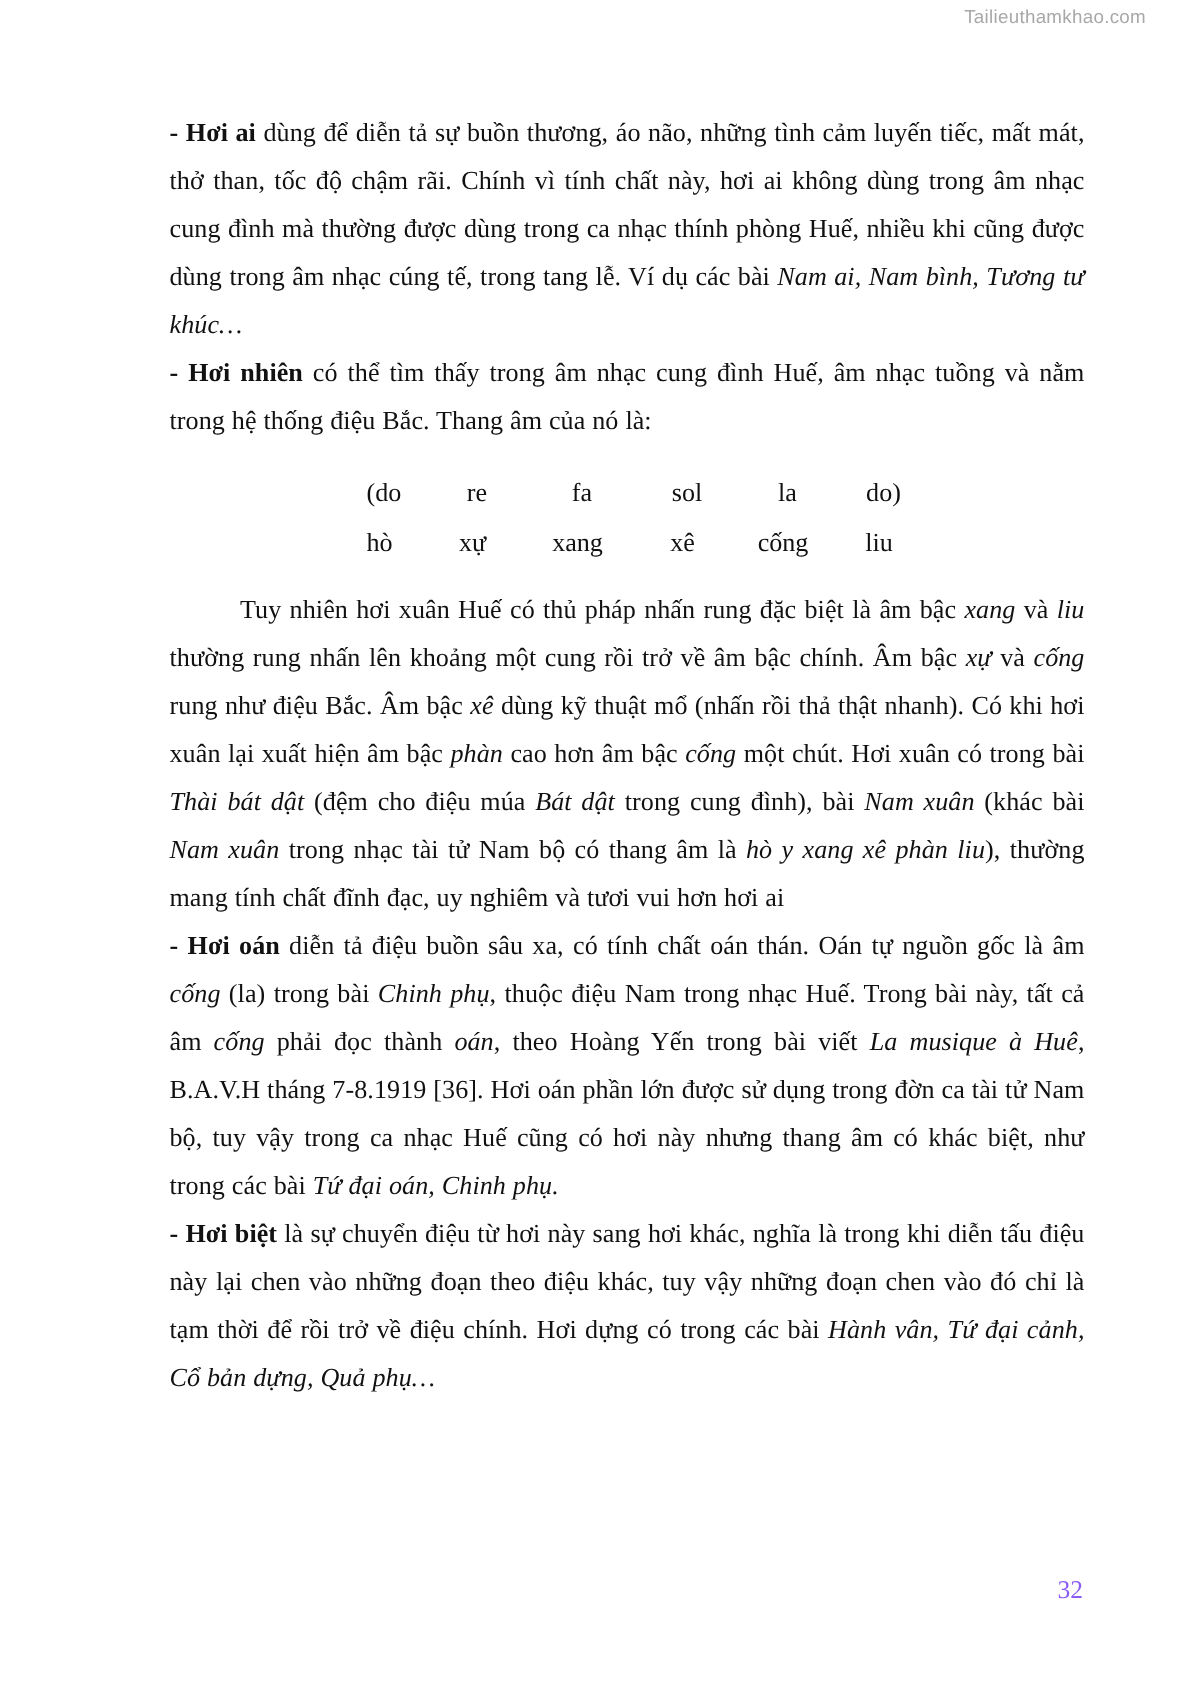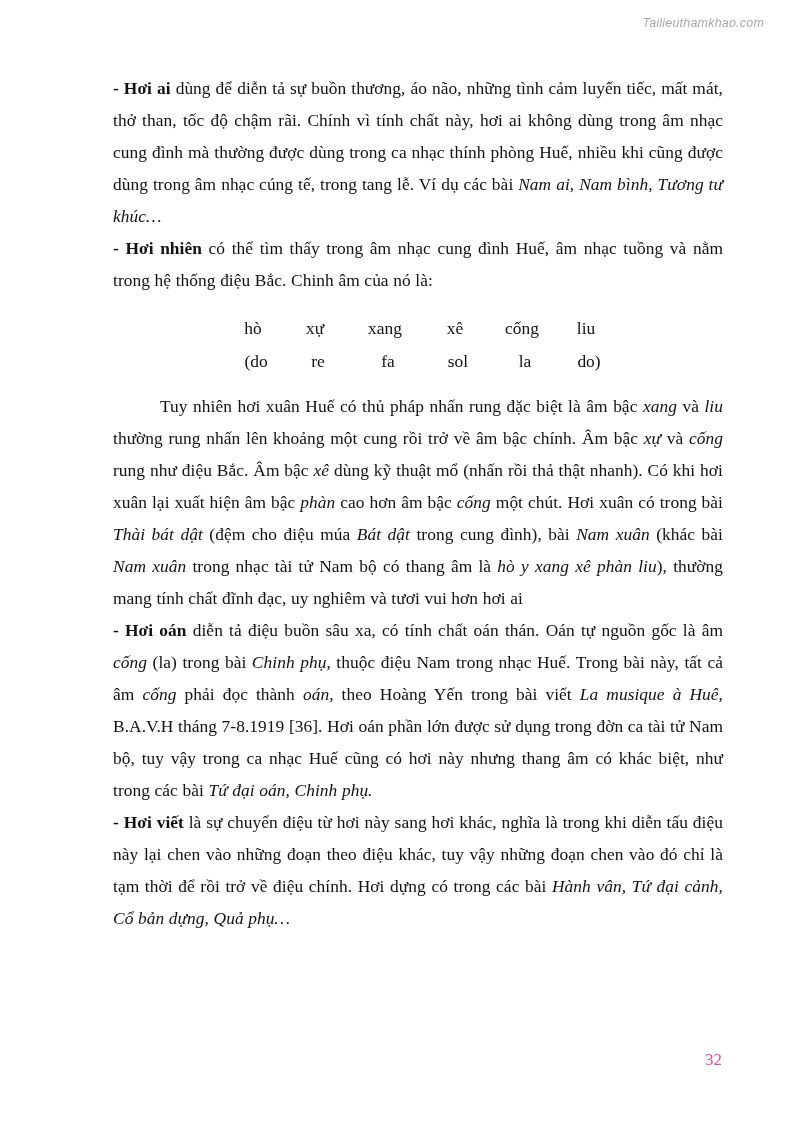"Tailieuthamkhao.com" .watermark { font-style: italic -> none; top: 16px -> 4px }
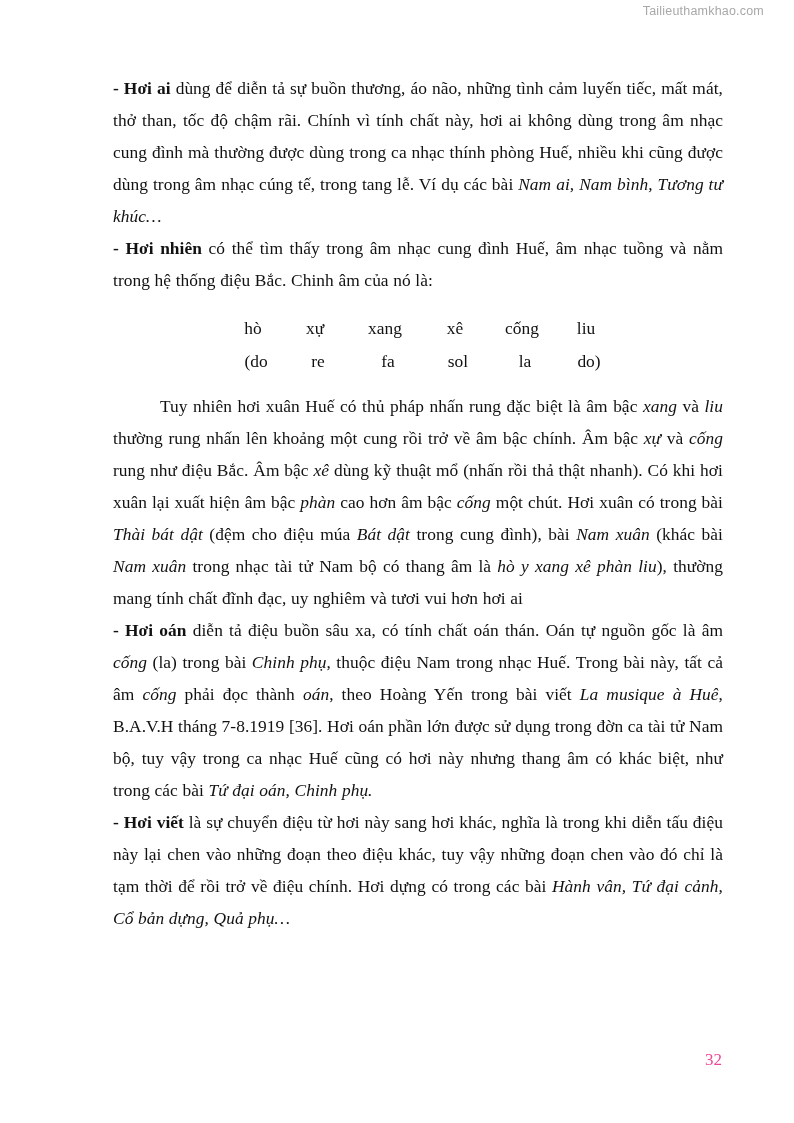"có thể tìm thấy trong" span { text: Chinh -> Thang }
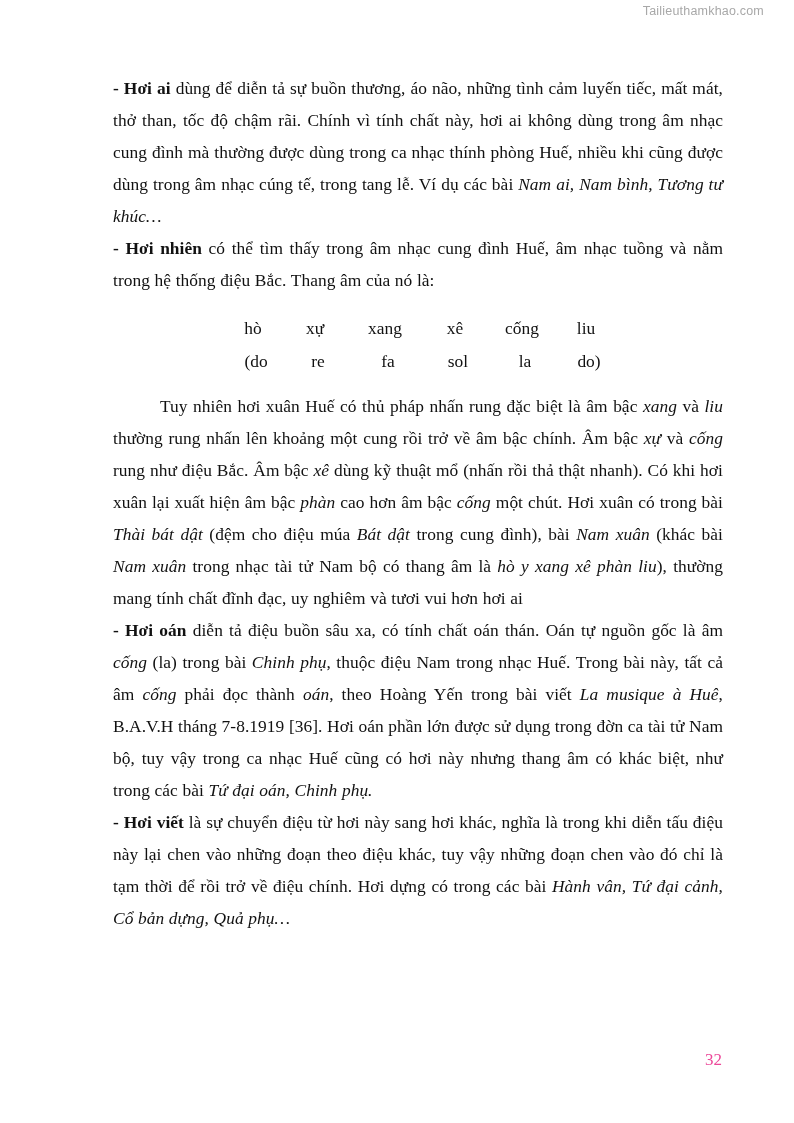"hò" div.scale-row { order: before "(do" -> after "(do" }
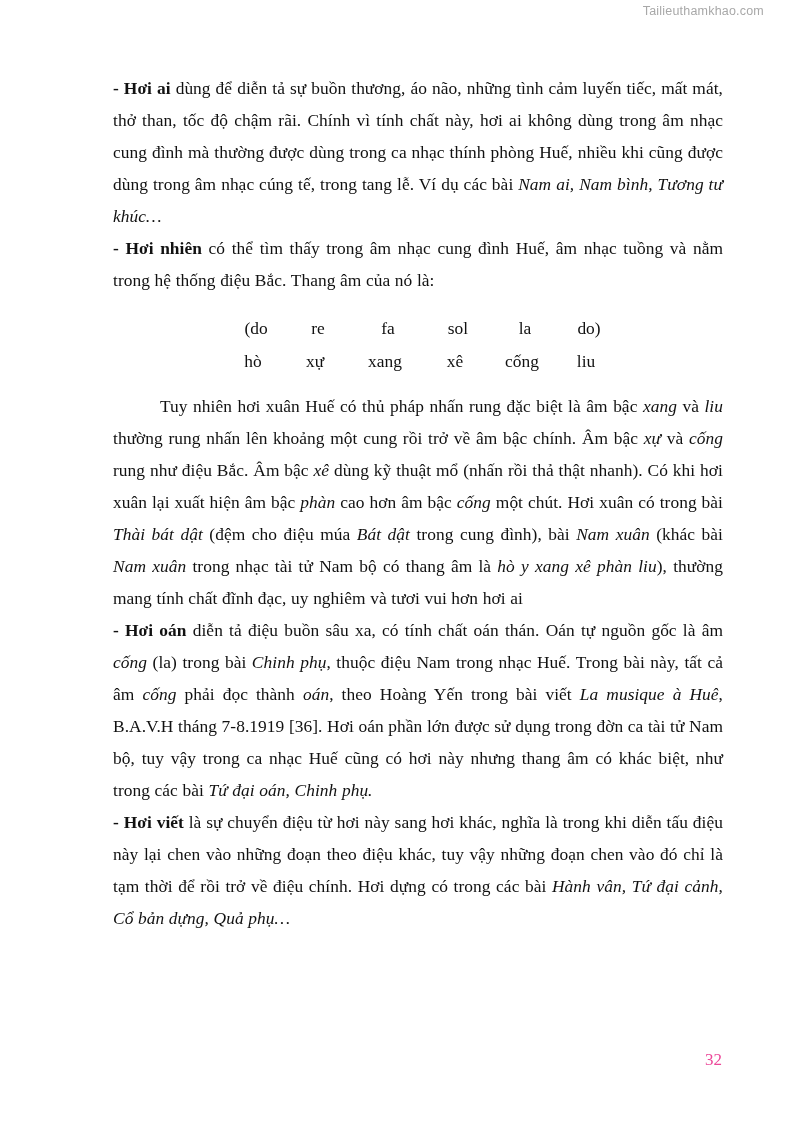"- Hơi viết" b.lead { text: viết -> biệt }
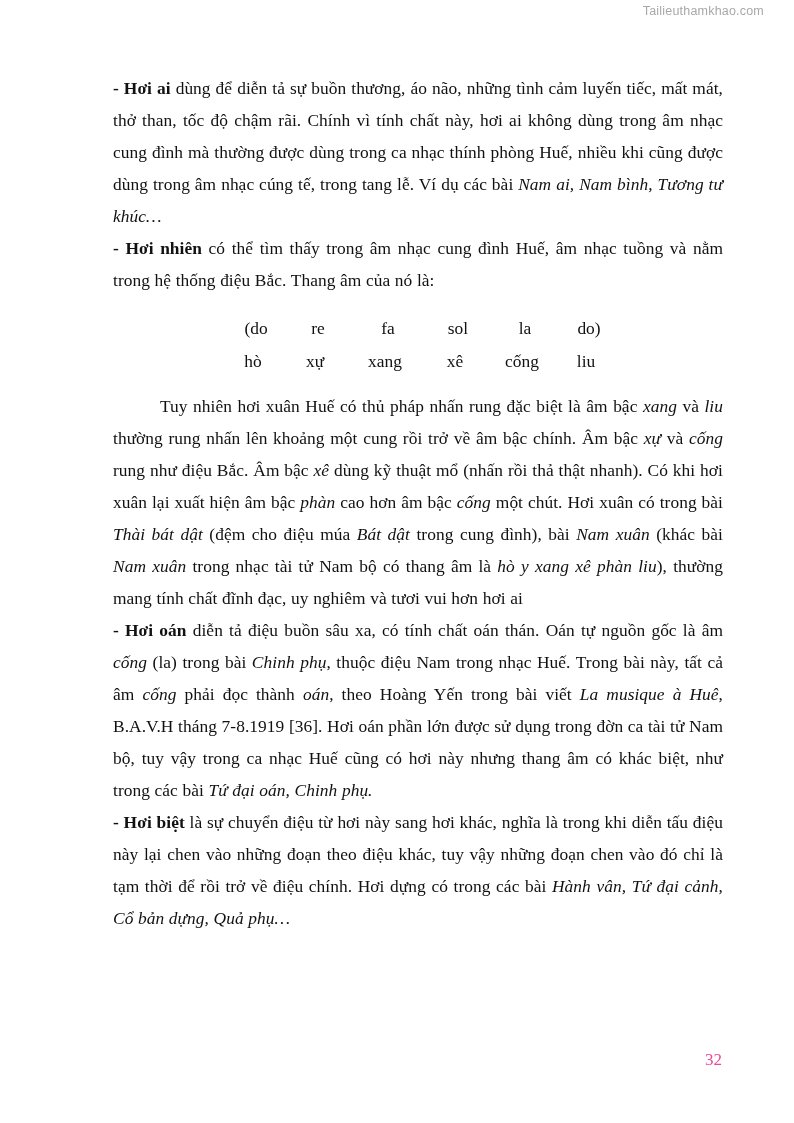"32" .page-number { color: #ec4899 -> #8b5cf6 }
